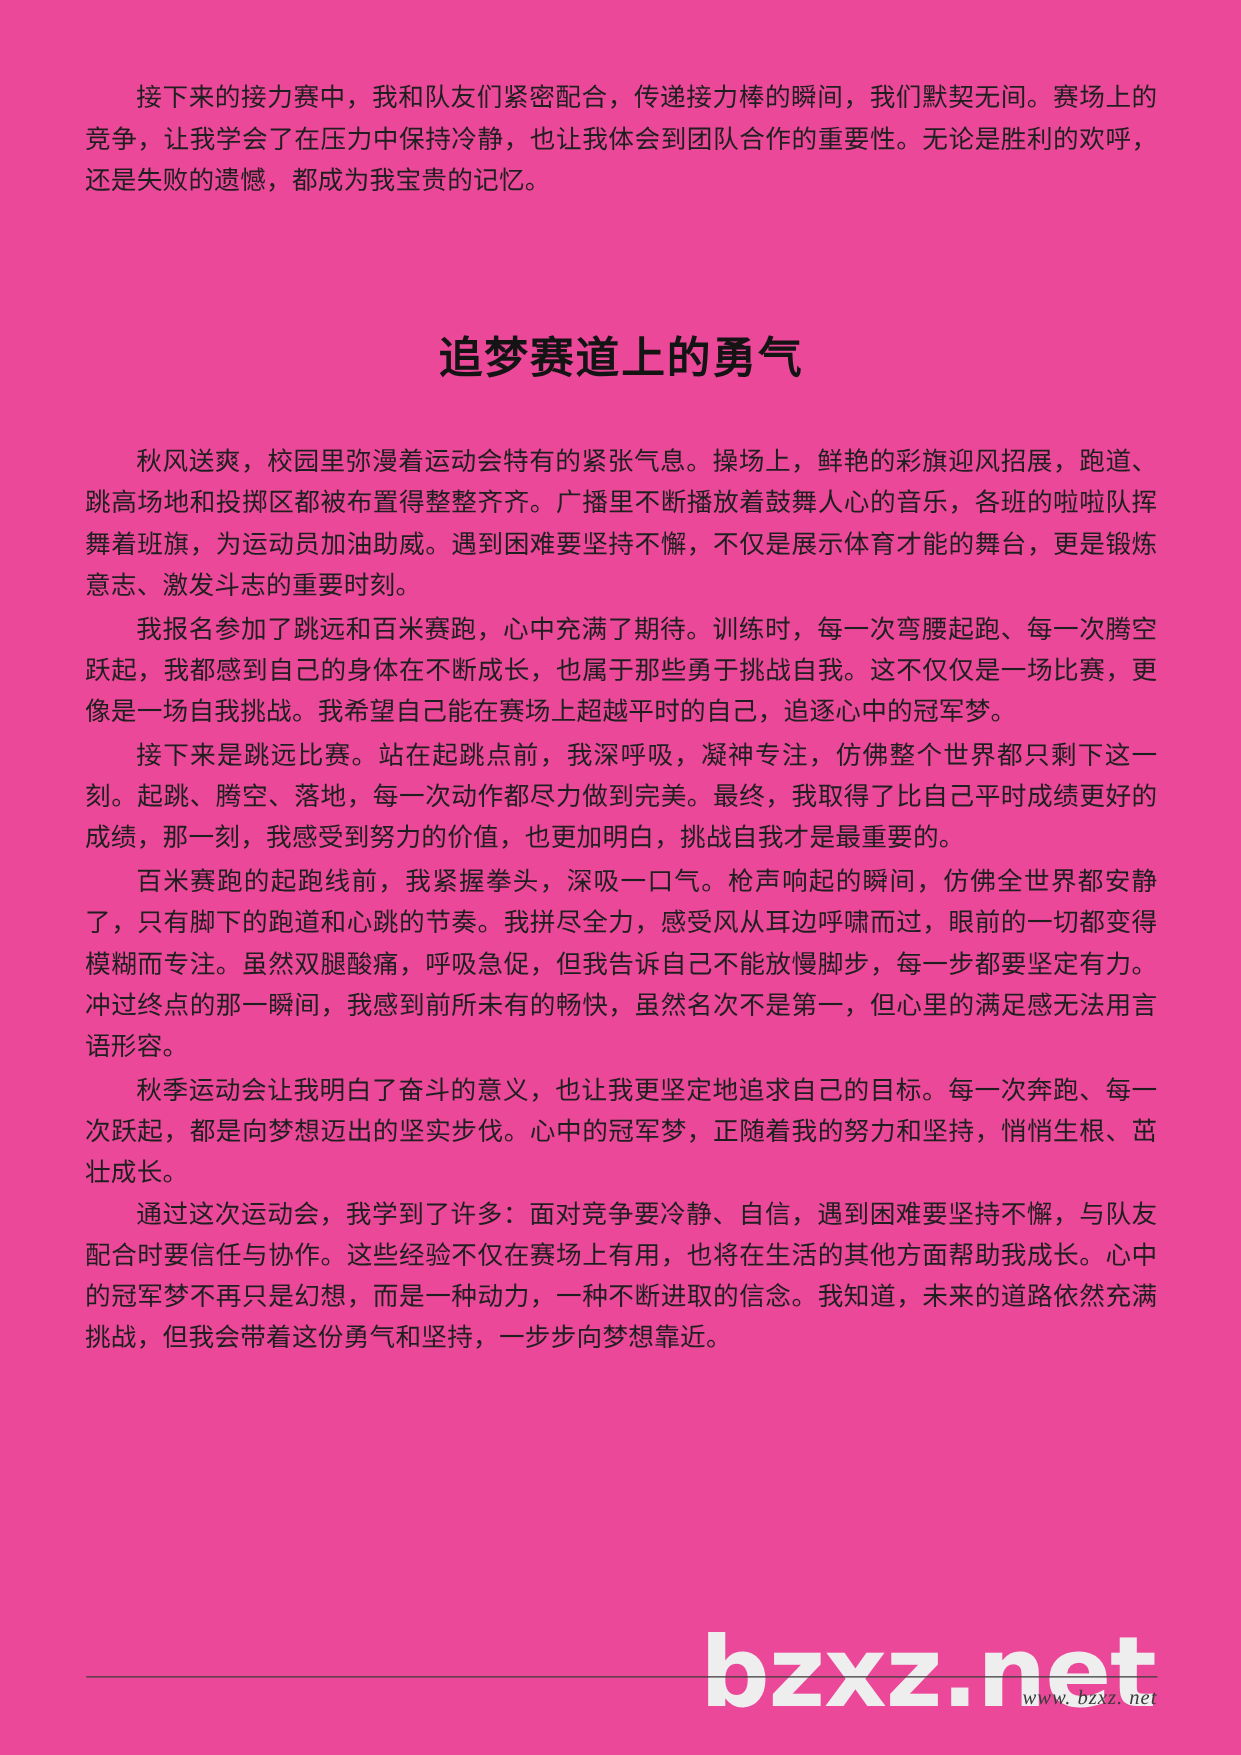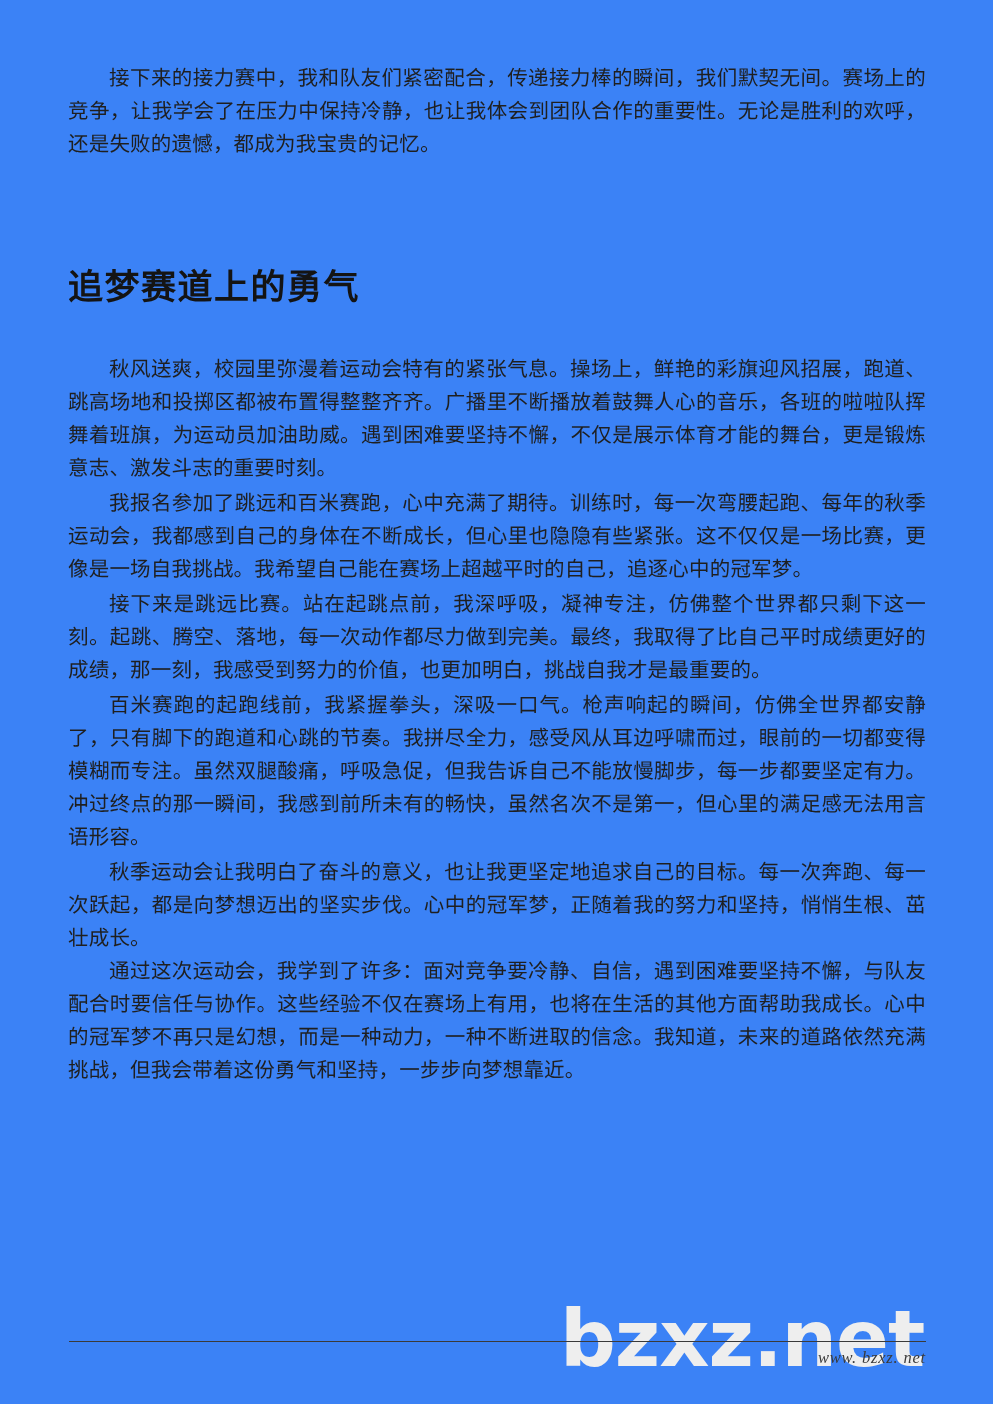"接下来的接力赛中，我和队友们紧密配合，传递接力棒的瞬间，我们默契无间。赛场上的竞" .page { background: #3b82f6 -> #ec4899 }
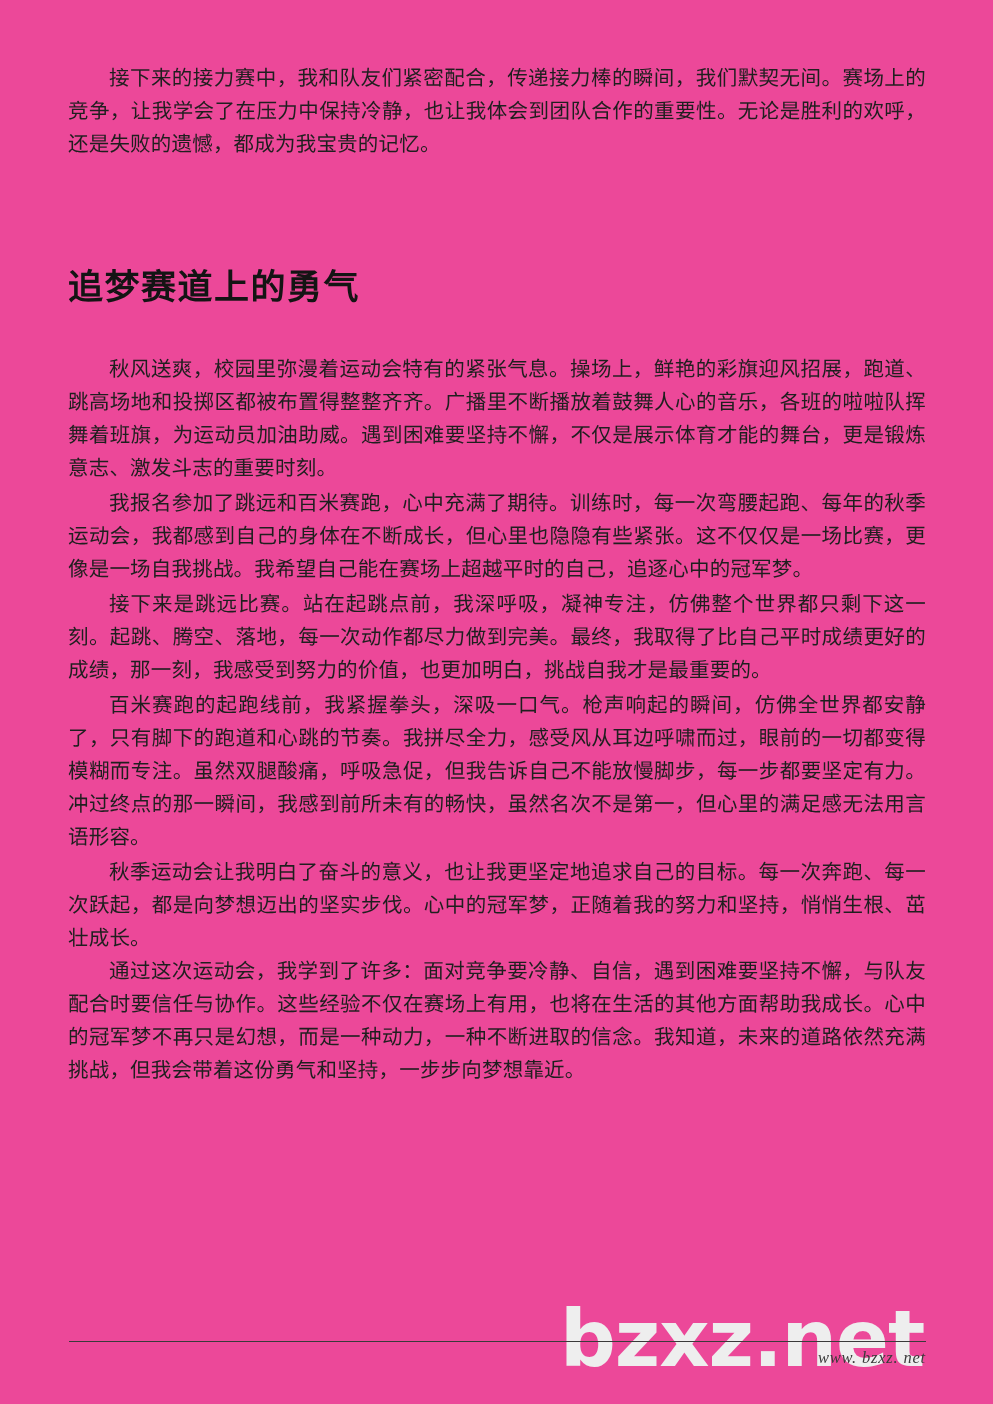"追梦赛道上的勇气" .doc-title { text-align: none -> center }
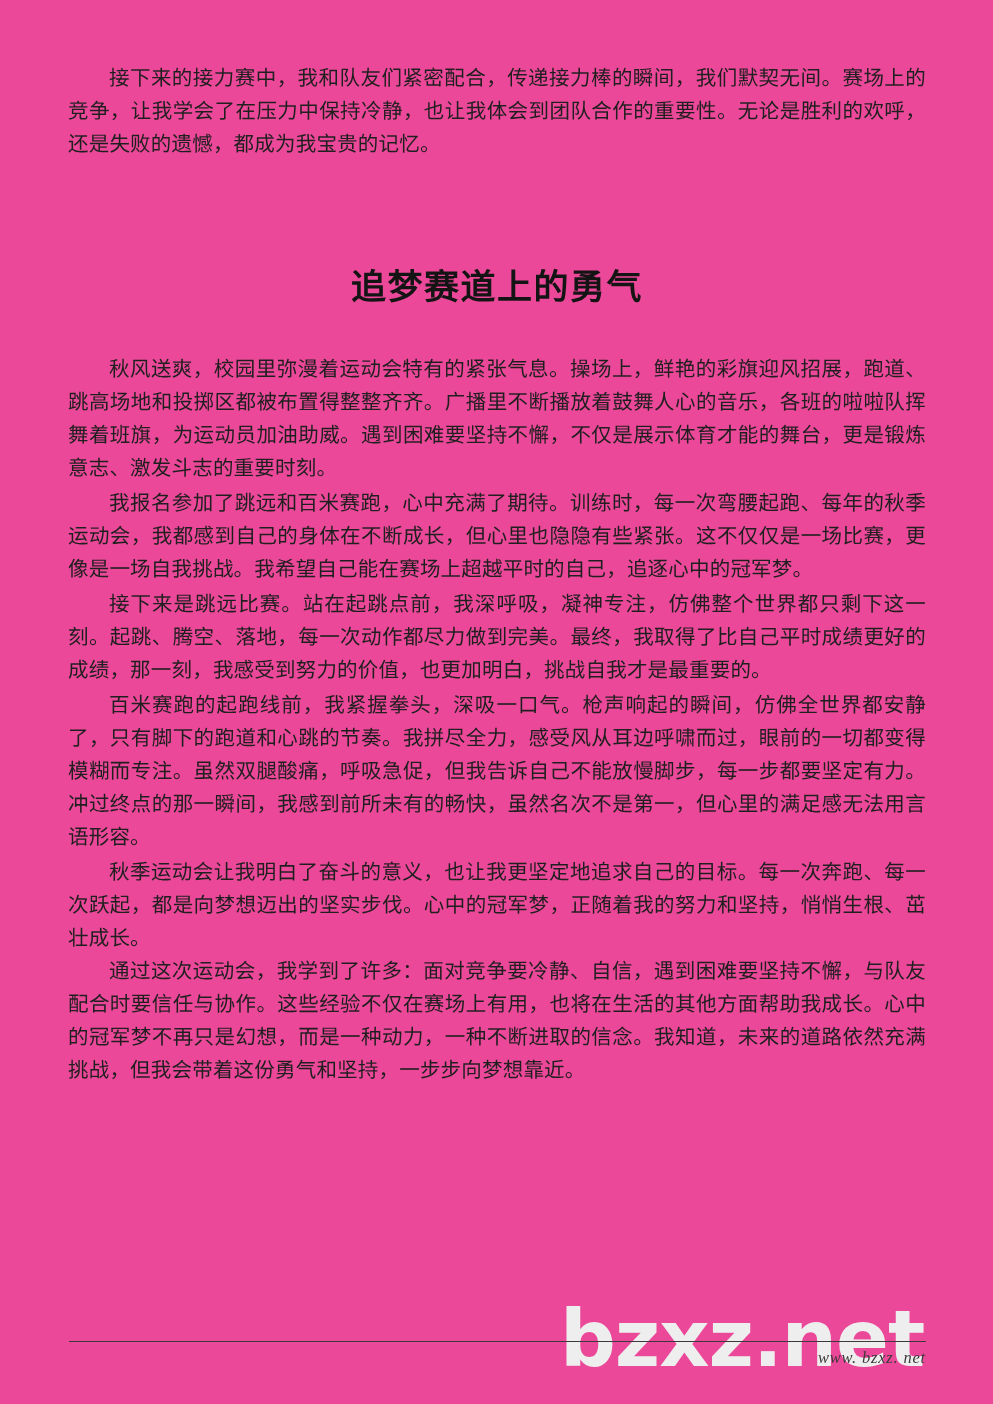"我报名参加了跳远和百米赛跑，心中充满了期待。训练时，每一次弯腰起跑、每年的秋季运" p.para { text: 年的秋季运动会，我都感到自己的身体在不断成长，但心里也隐隐有些紧张 -> 一次腾空跃起，我都感到自己的身体在不断成长，也属于那些勇于挑战自我 }
